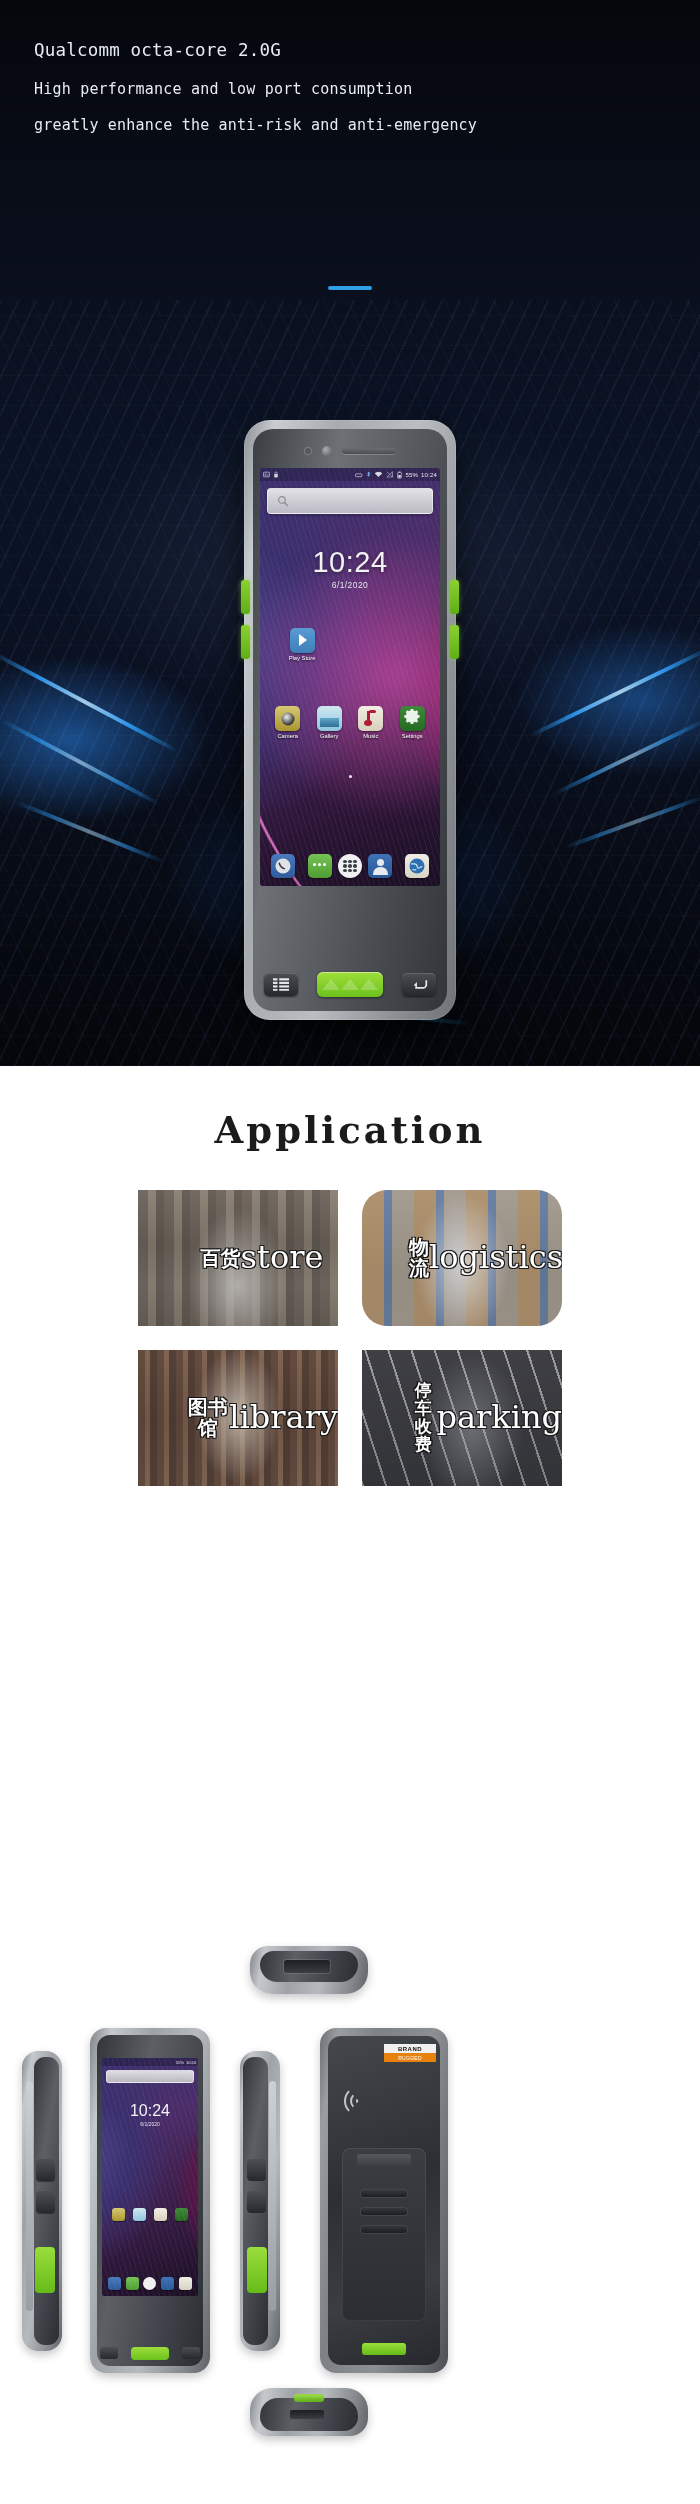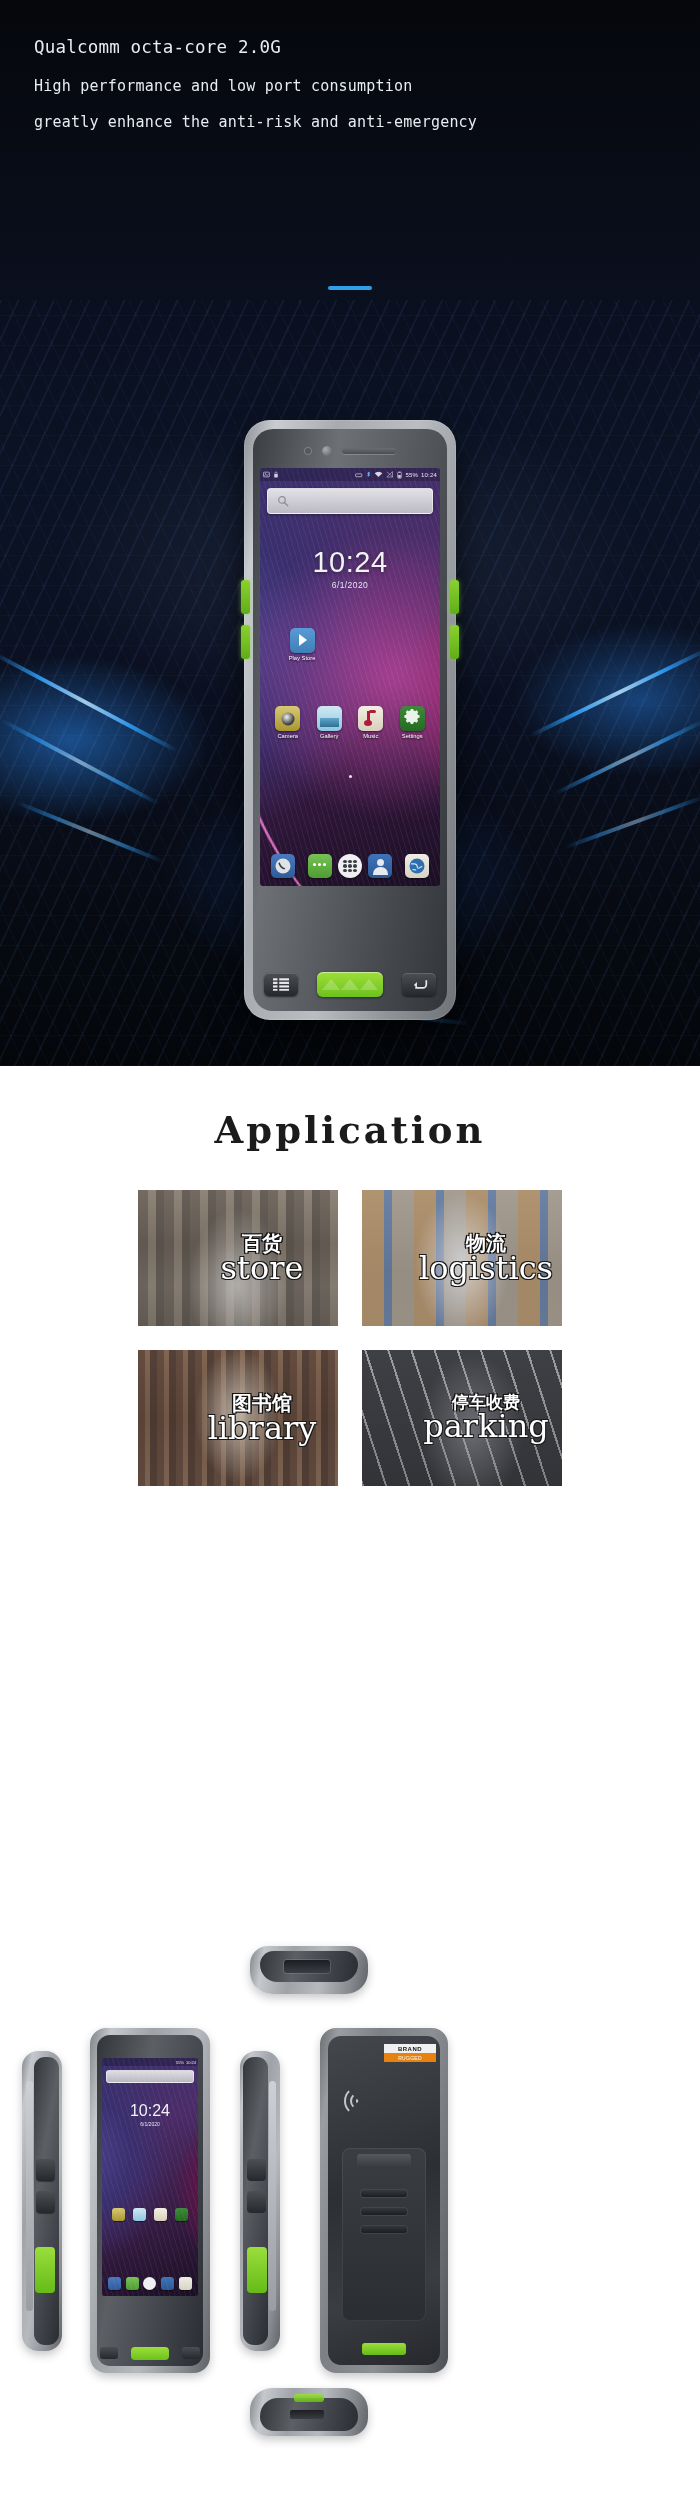"Qualcomm octa-core 2.0G" .spec-block { padding: 26px 34px 0 34px -> 18px 34px 0 34px; top: 0 -> 11px }
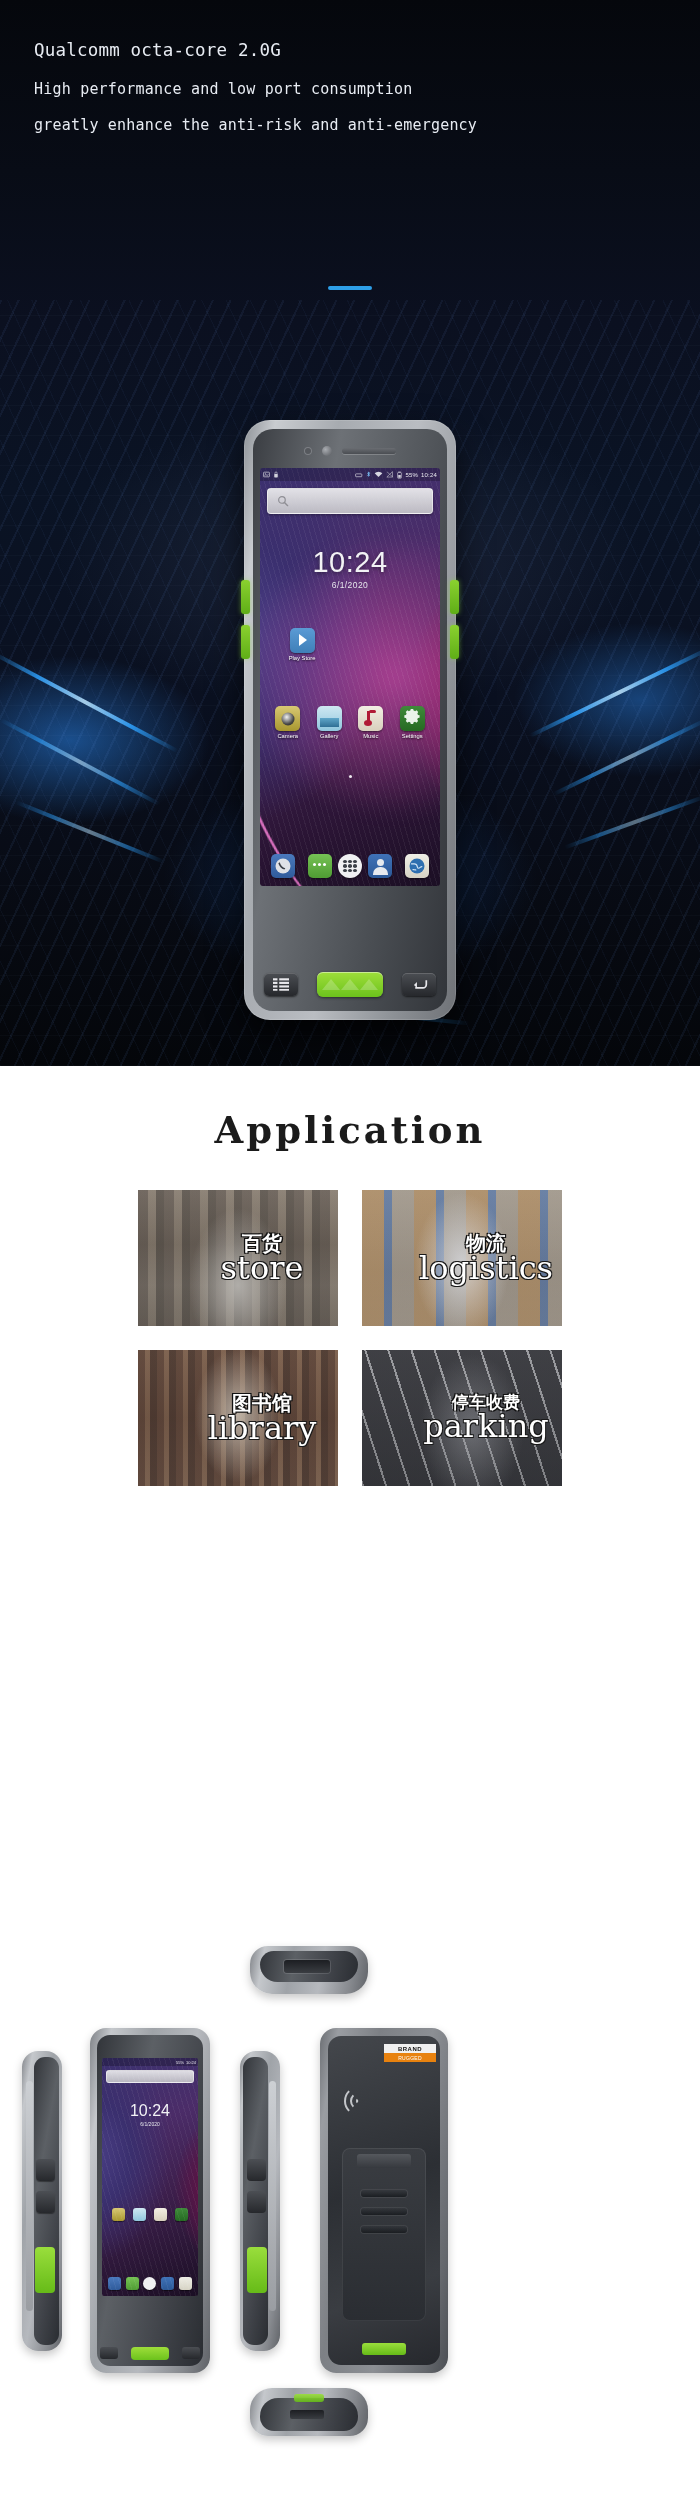"百货" .tile .labels { flex-direction: column -> row }
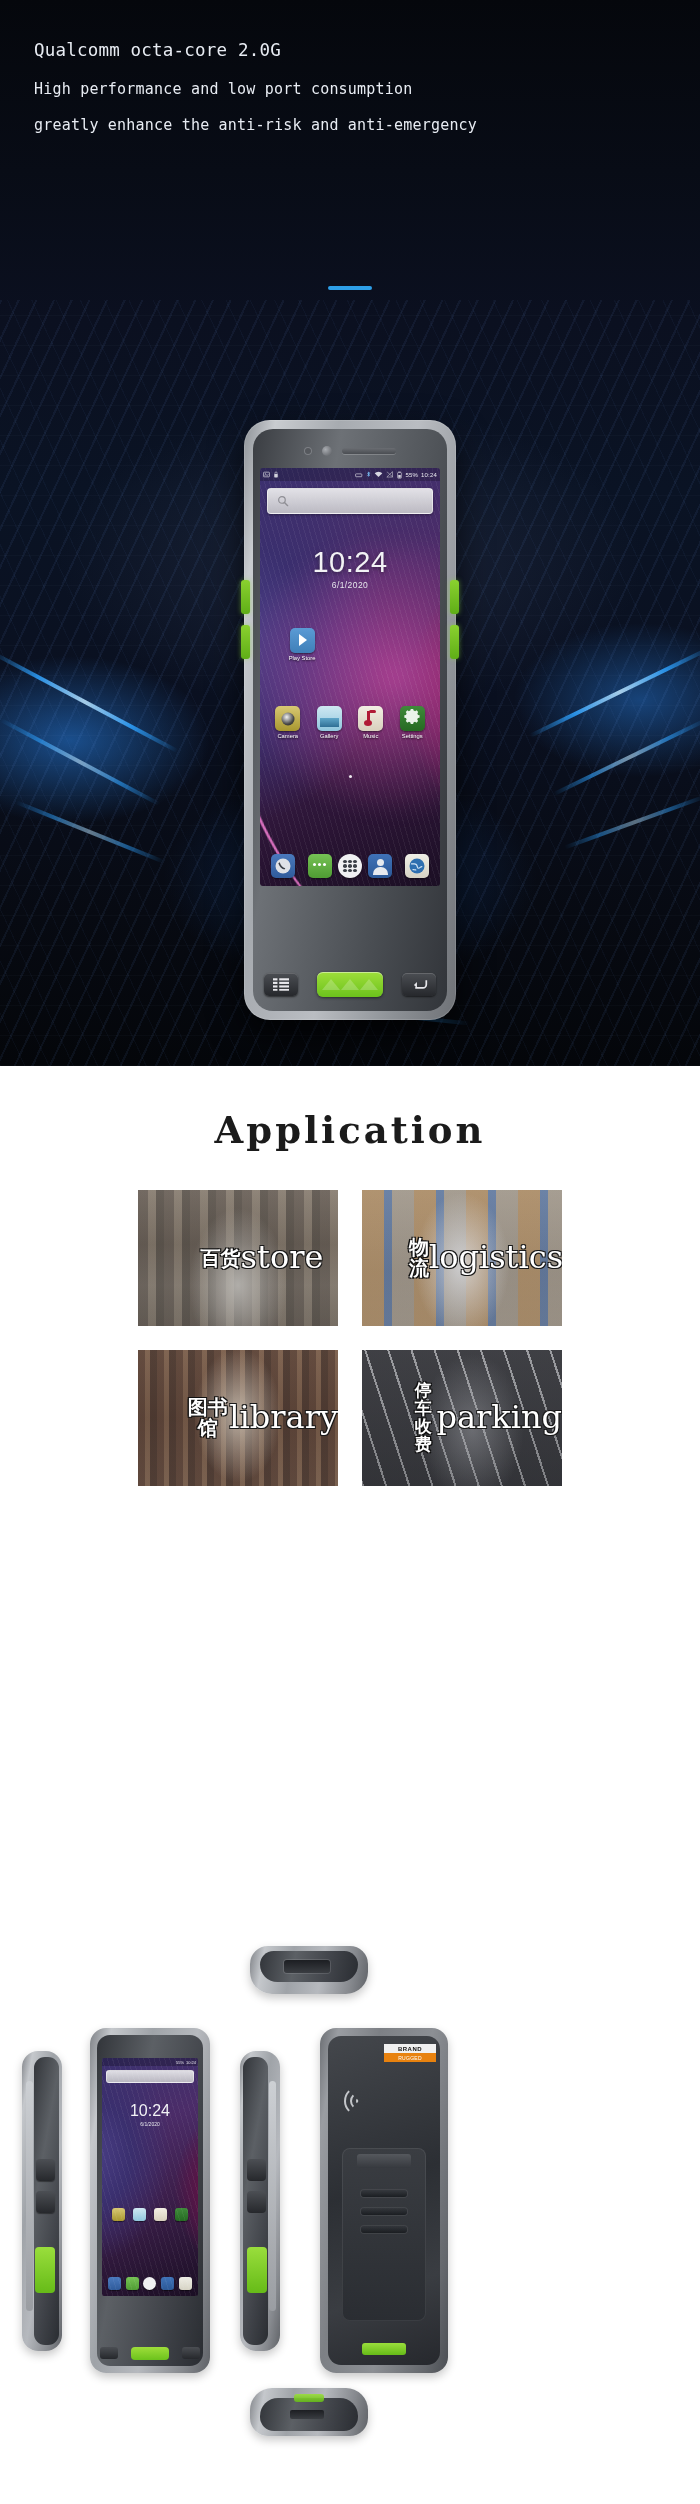"物流" .ph-logi { border-radius: none -> 25px }
